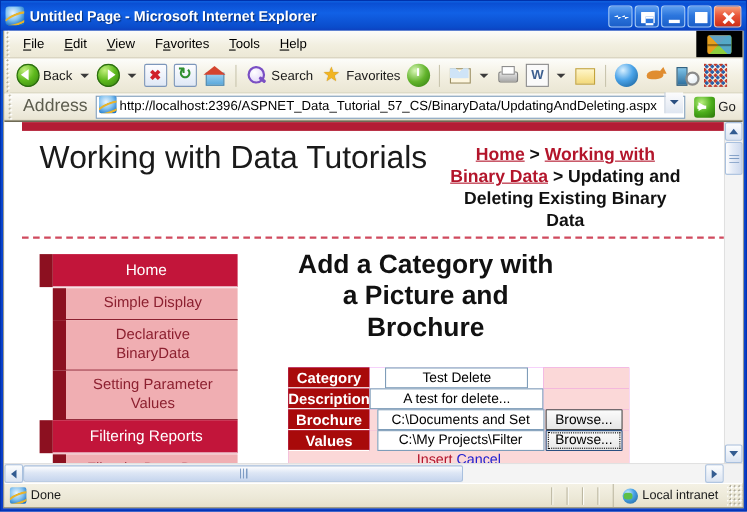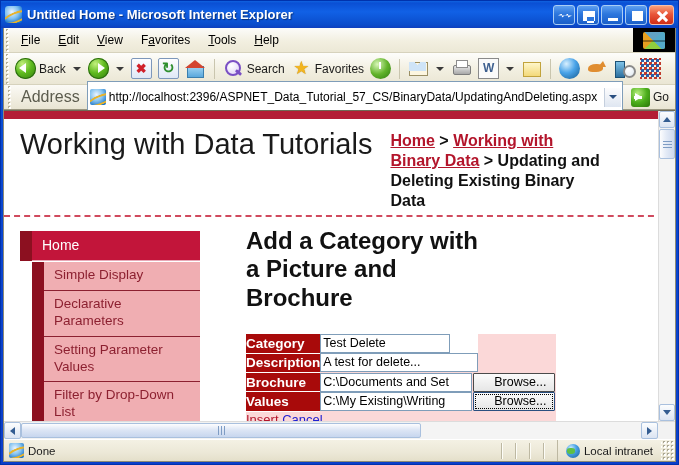"Untitled Home - Microsoft Internet" div { text: Home -> Page }
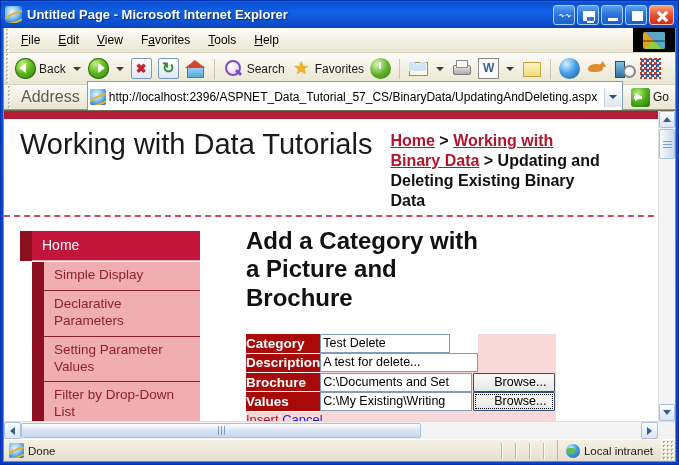"http://localhost:2396/ASPNET_Data_Tutori" #addr-field { align-items: center -> flex-end; padding: 15px 1px -> 4px 1px }
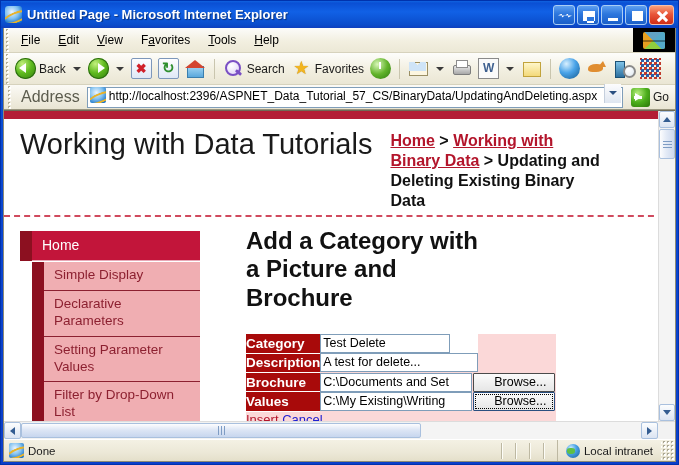"Working with Data Tutorials" #page-inner { left: 0 -> 16px; text-align: none -> center }
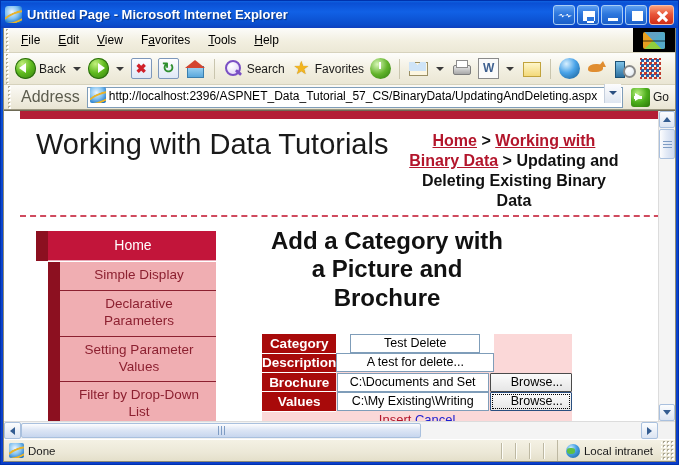"Declarative Parameters" div.body { text: Parameters -> BinaryData }
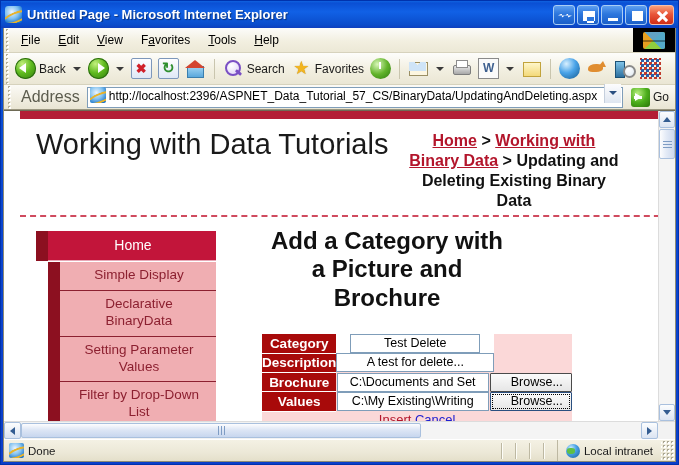"Browse..." .browse-btn { padding: 1px 8px 2px 20px -> 1px 8px 2px 8px }
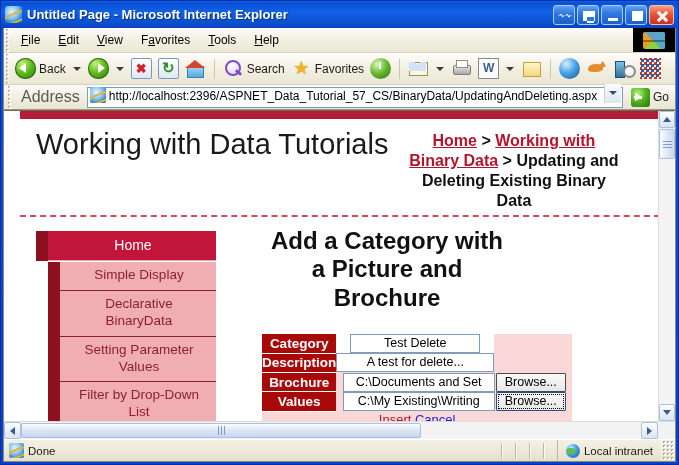"Filtering Reports" div.nav-top { html: none -> <div> <div></div> <div>Filtering Reports</div> </div> }
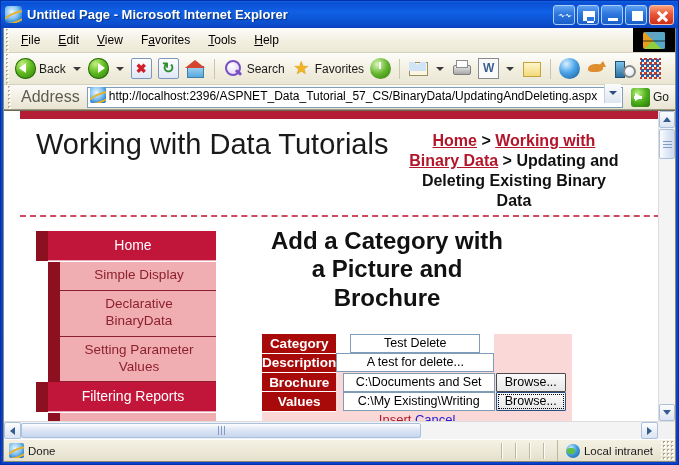"C:\My Existing\Writing" span.tbox { text: Existing\Writing -> Projects\Filter }
